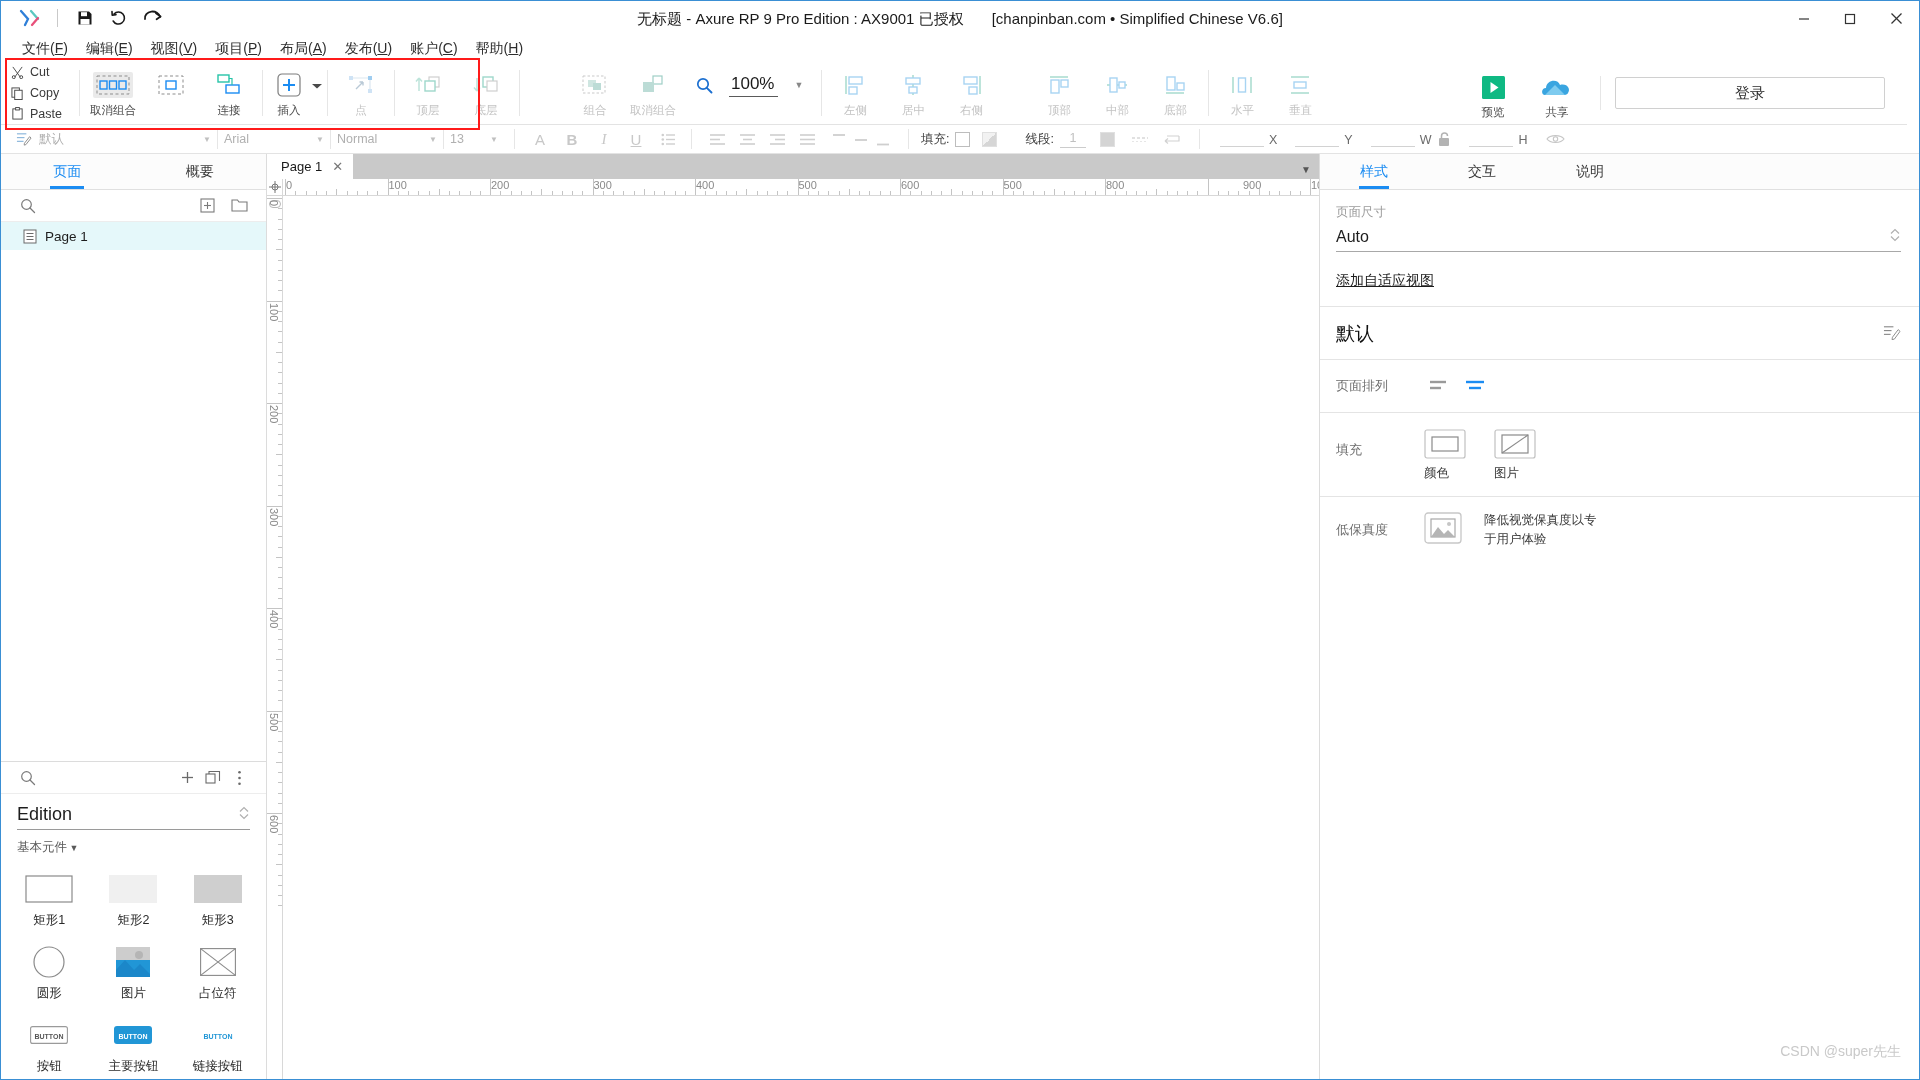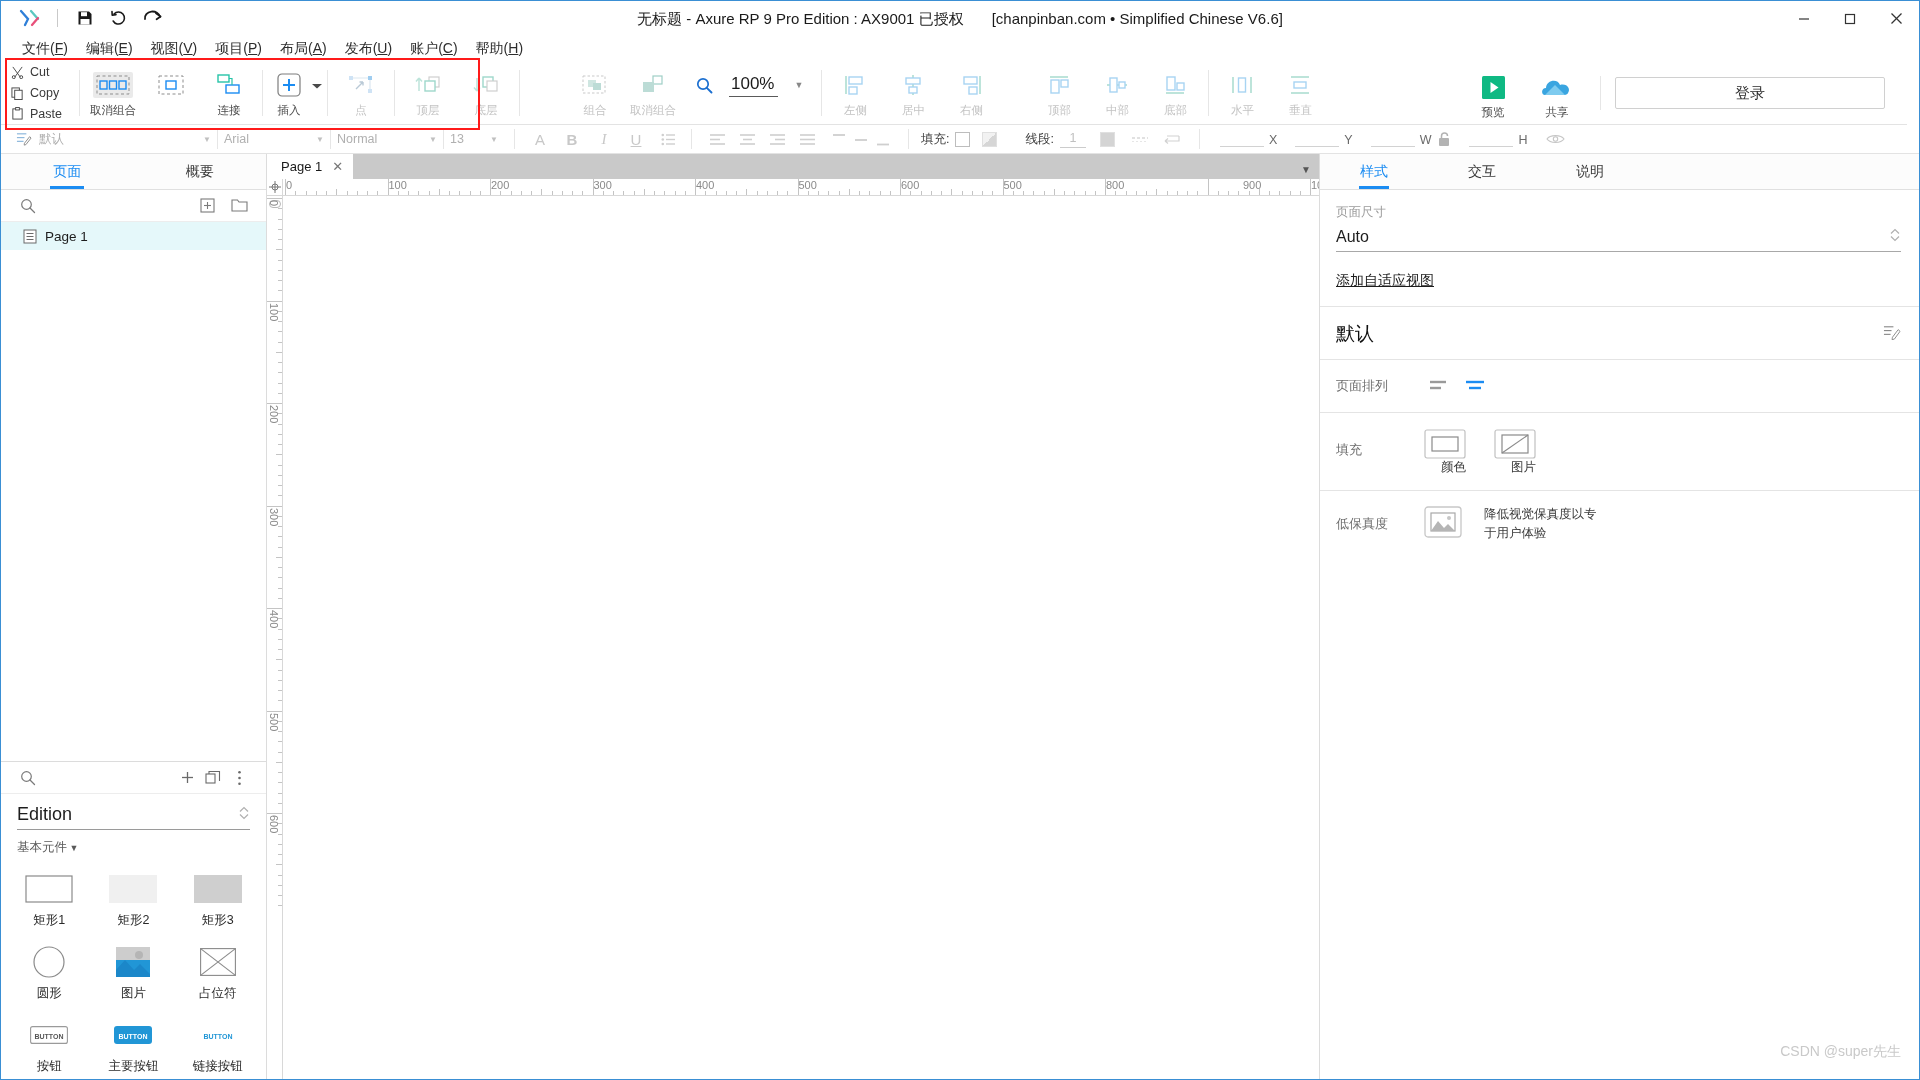"颜色" .fillcell { align-items: flex-end -> flex-start; gap: none -> 6px }
